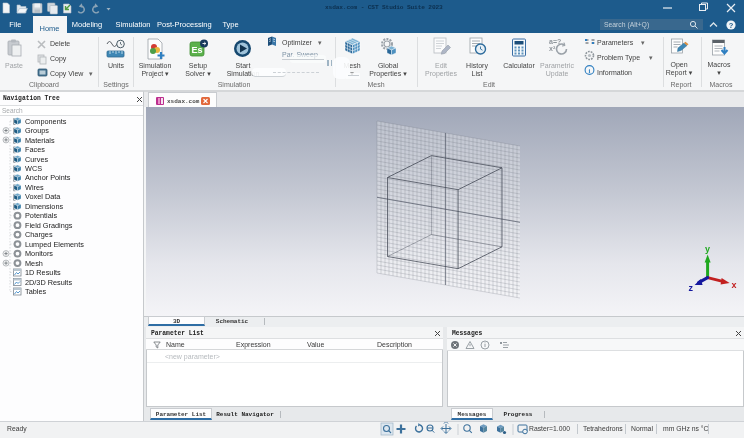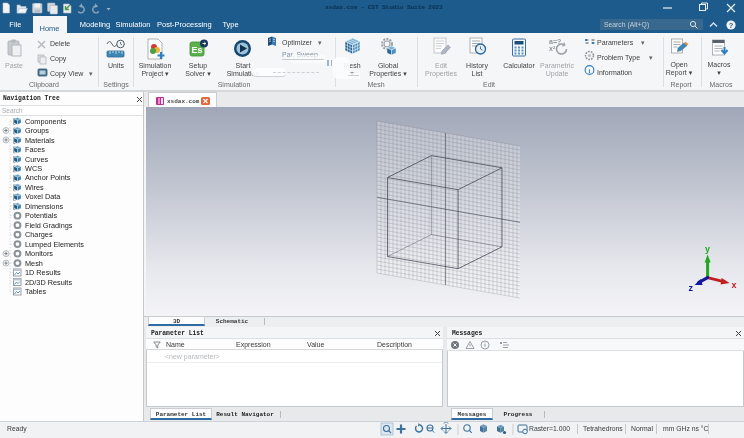"Modeling" div.abs { left: 50px -> 42px }
